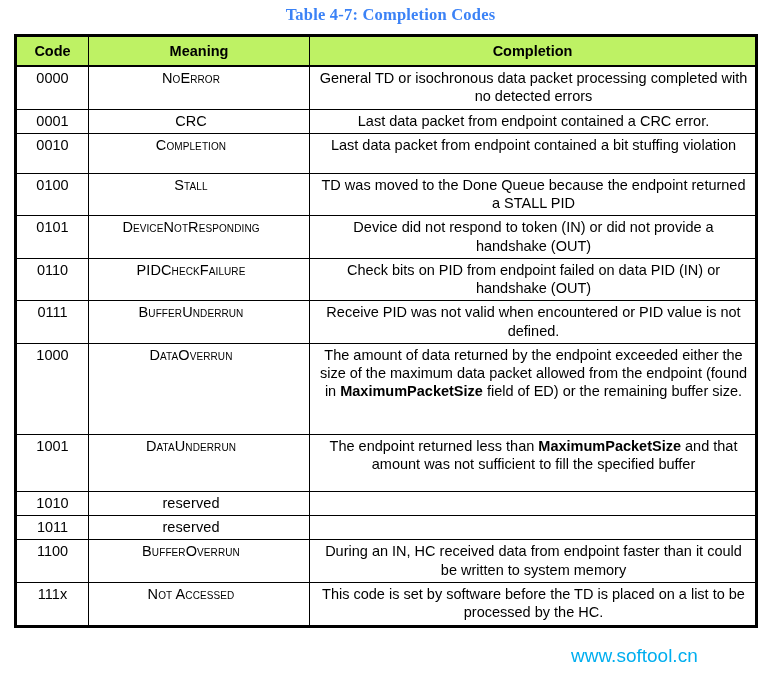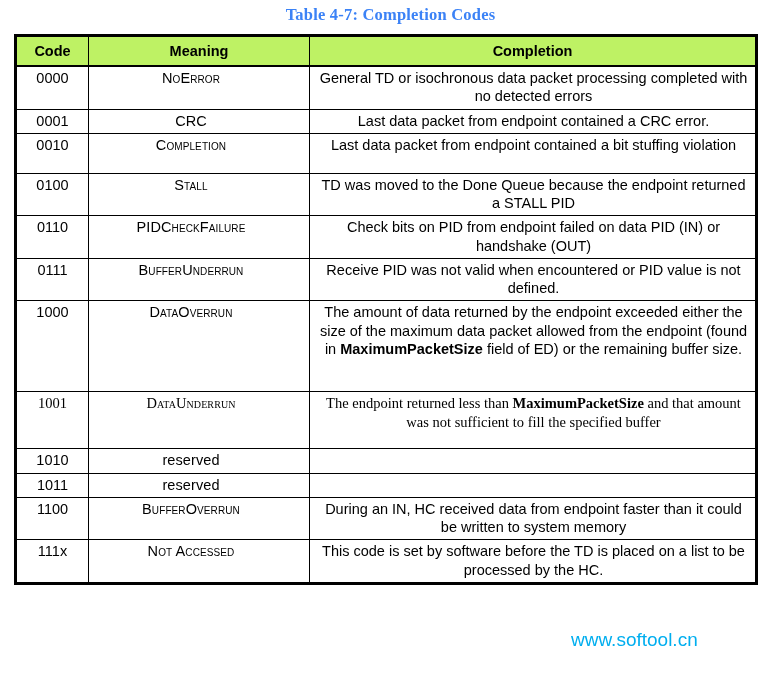"0101" tr.r2 { html: none -> <tr> <td>0101</td> <td>DeviceNotResponding</td> <td>Device did not respond to token (IN) or did not provide a handshake (OUT)</td> </tr> }
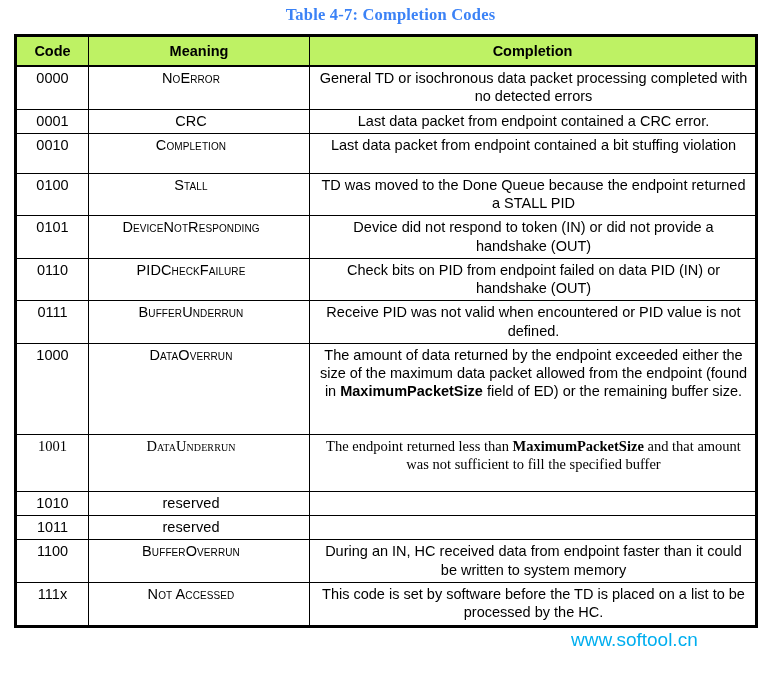"1001" tr.r3 td { font-family: Liberation Serif, serif -> none }
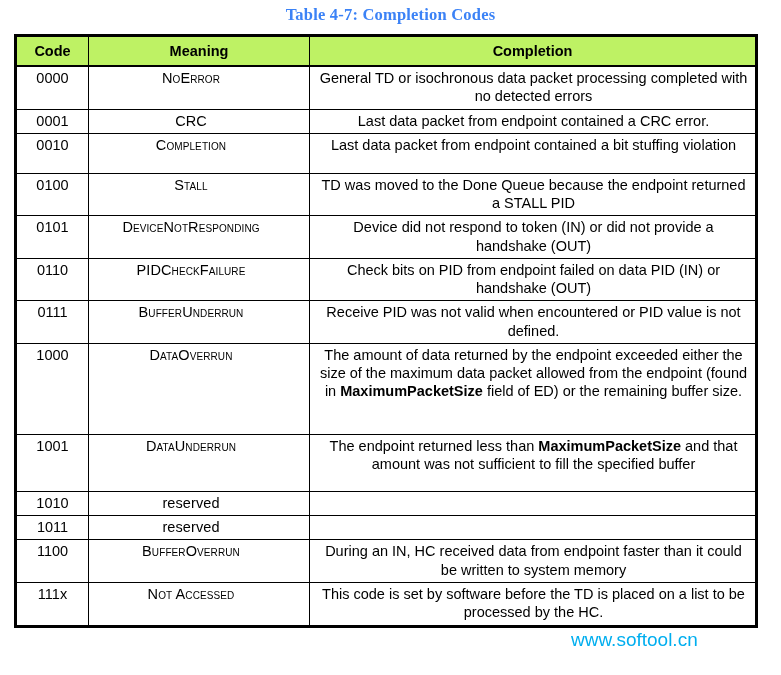"www.softool.cn" .watermark { top: 629px -> 645px }
